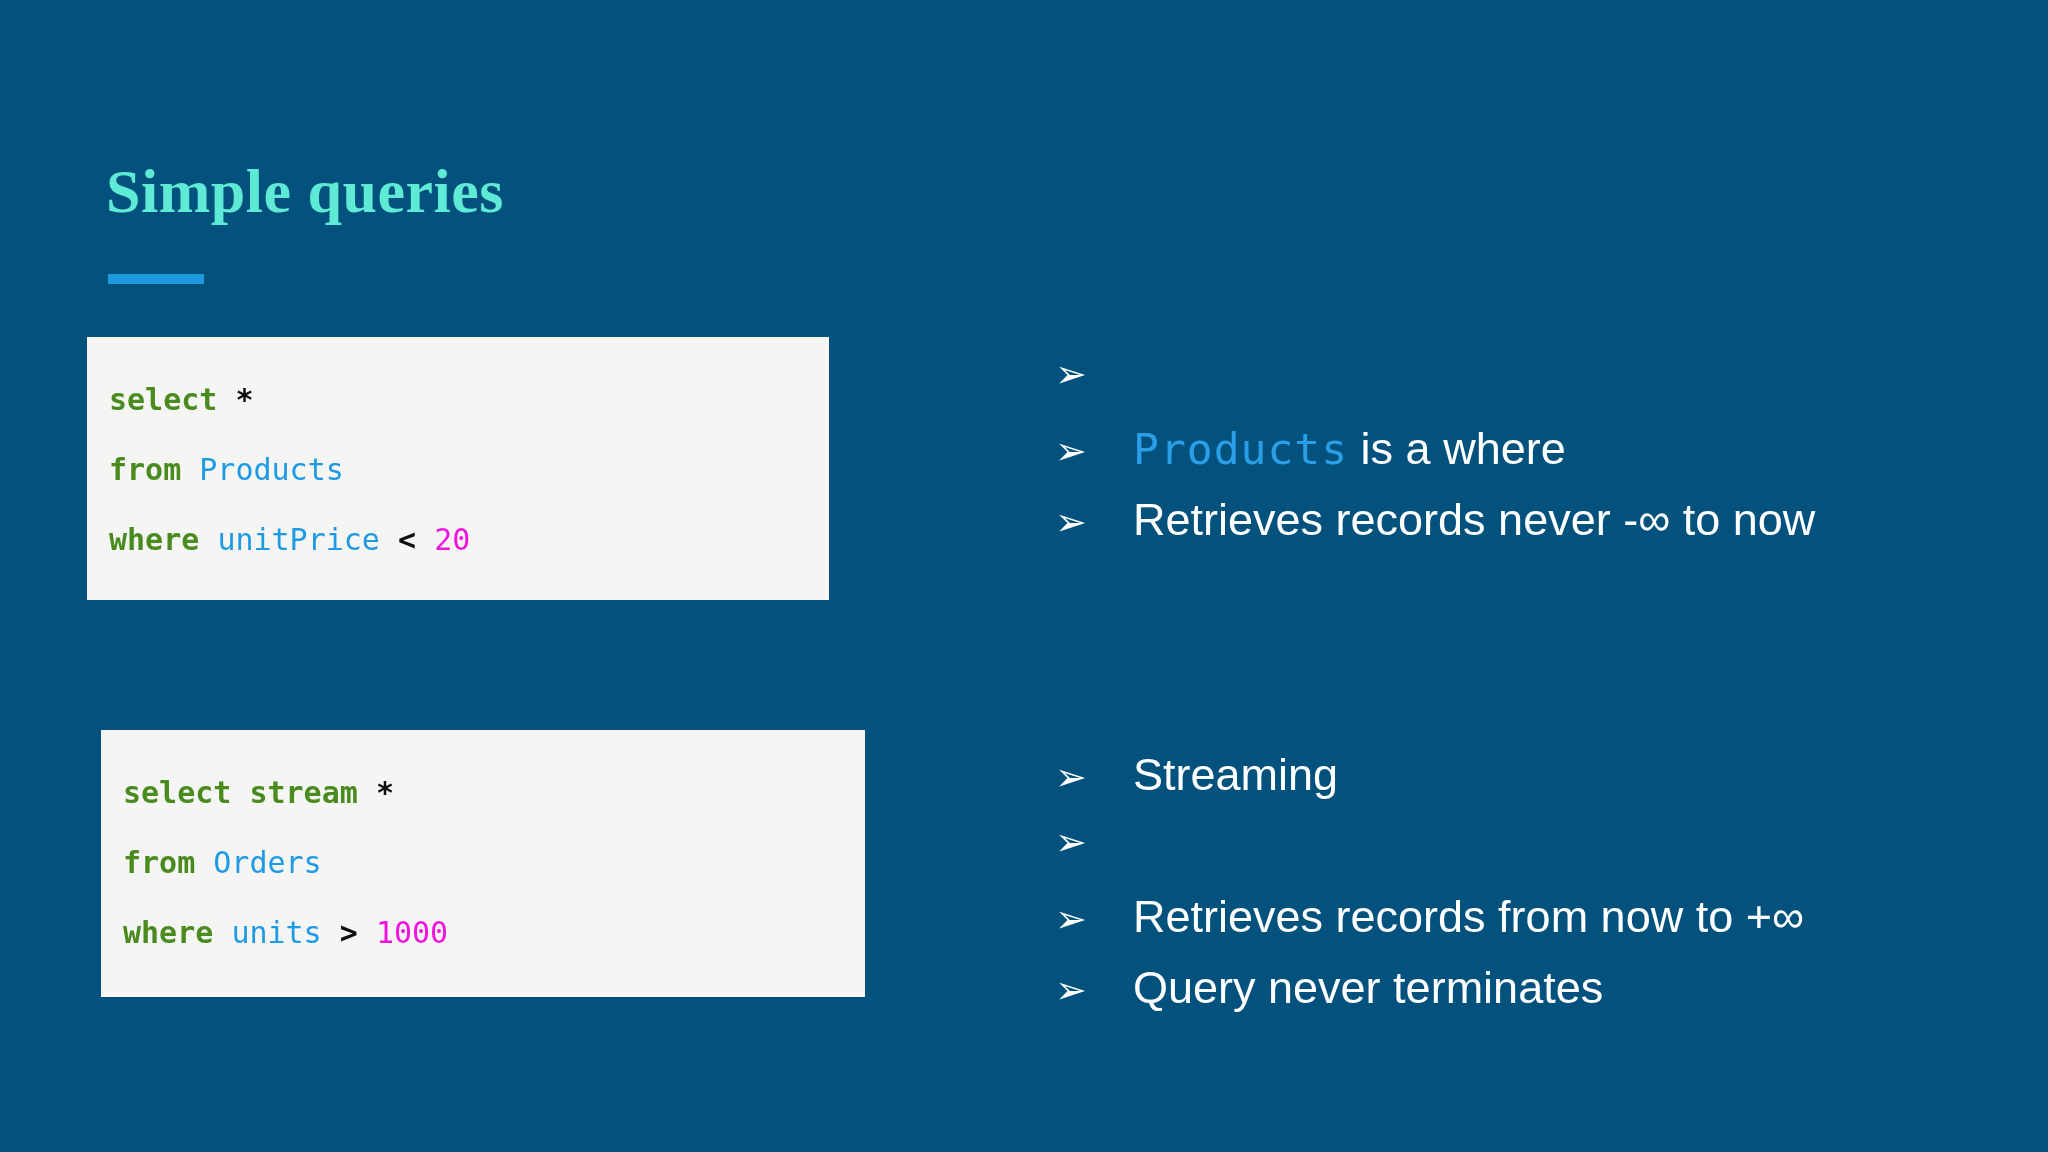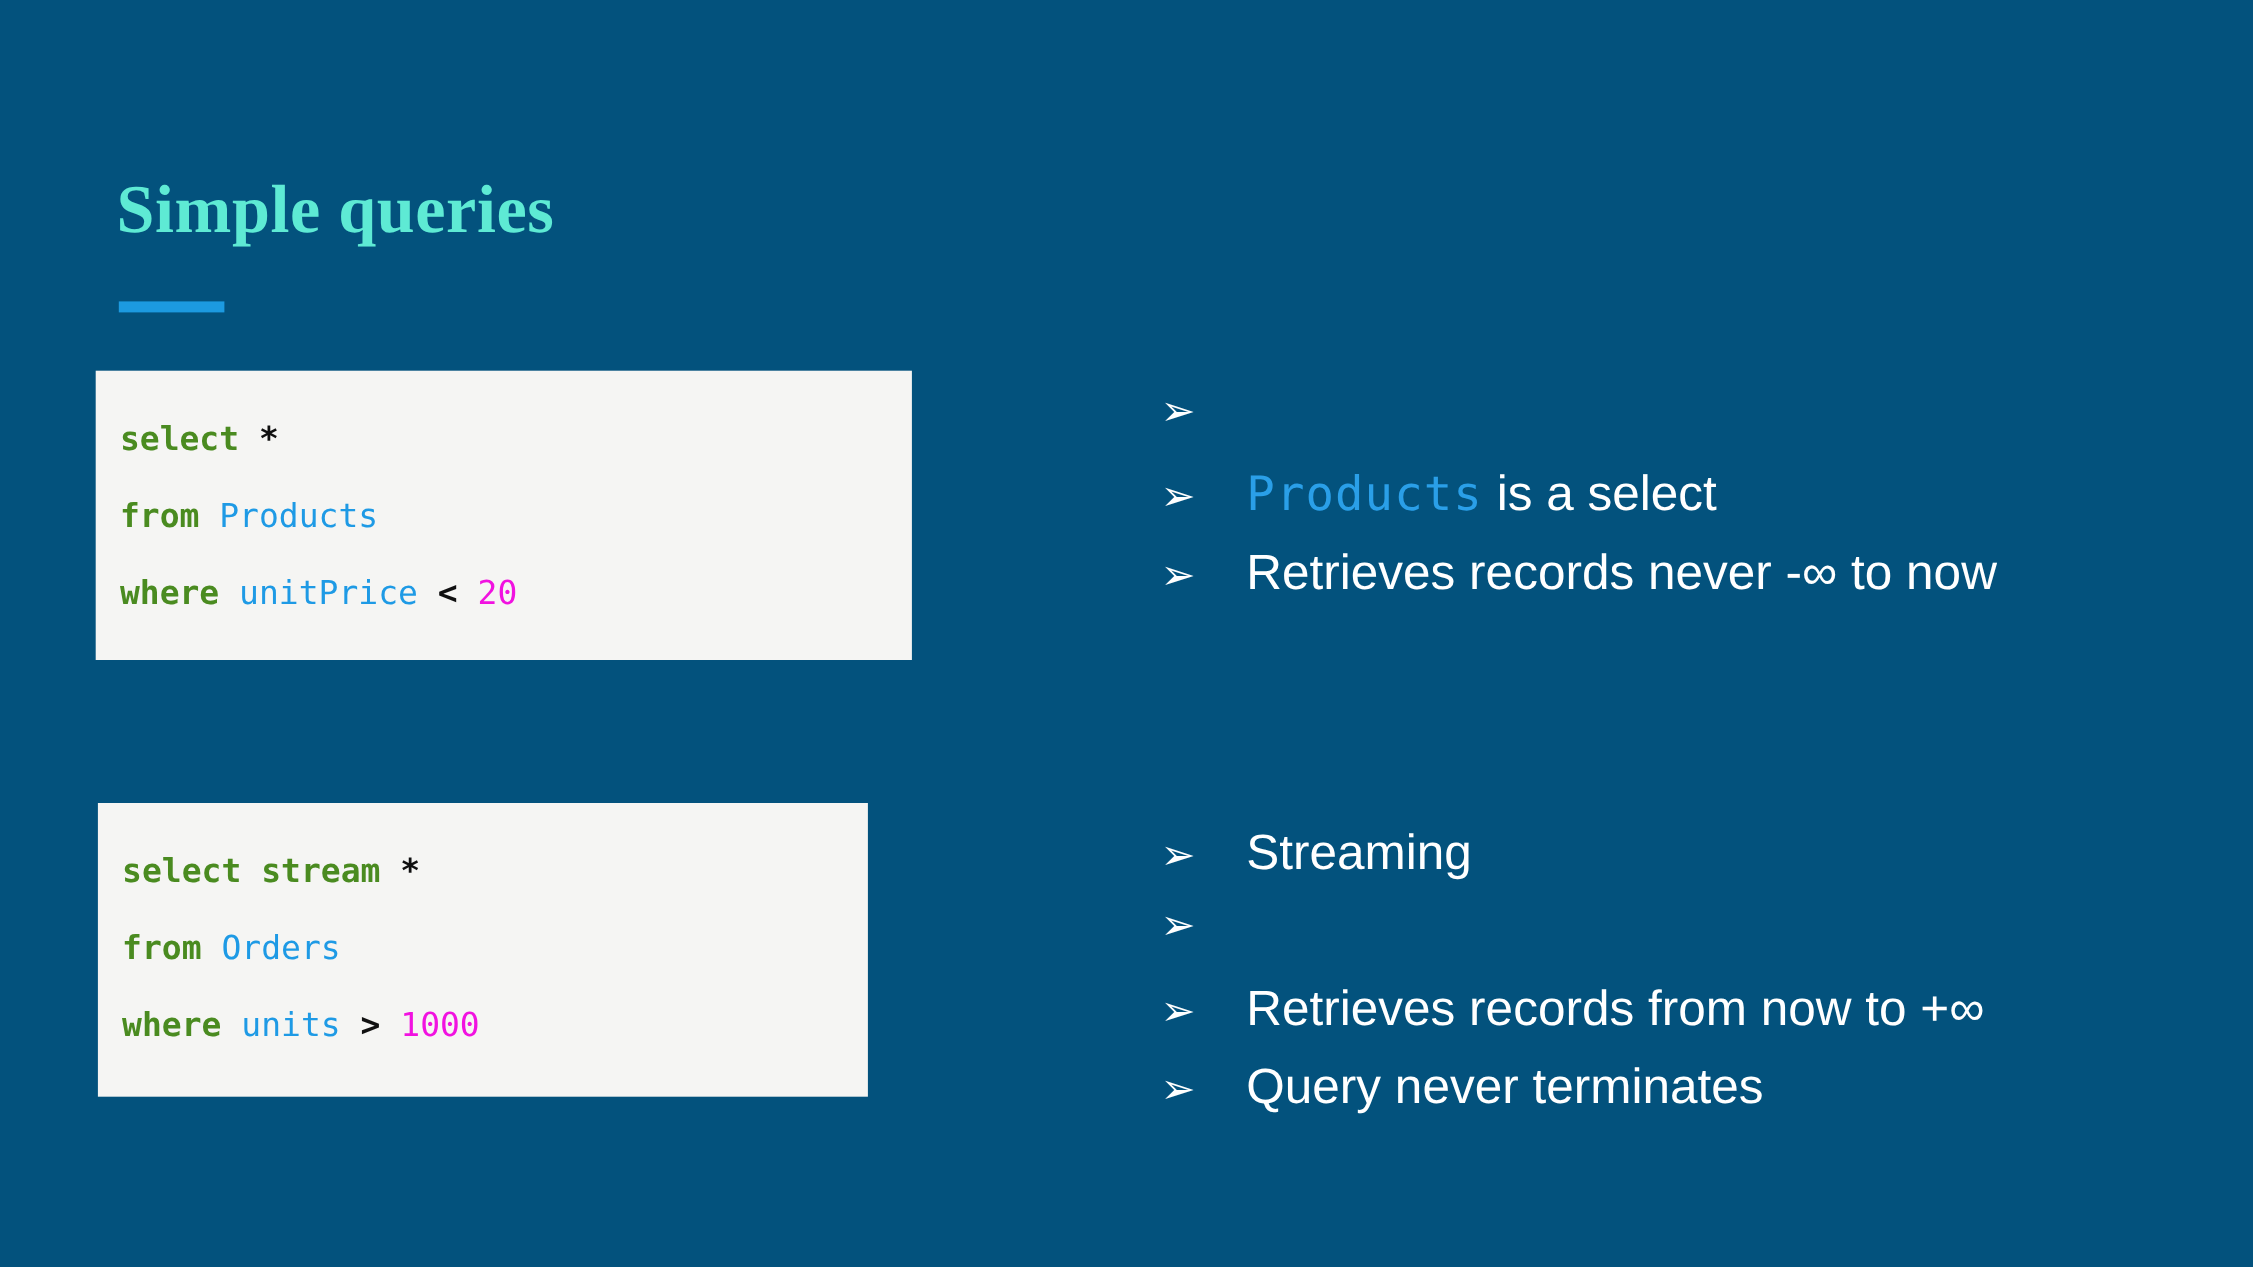"is a select" span { text: select -> where }
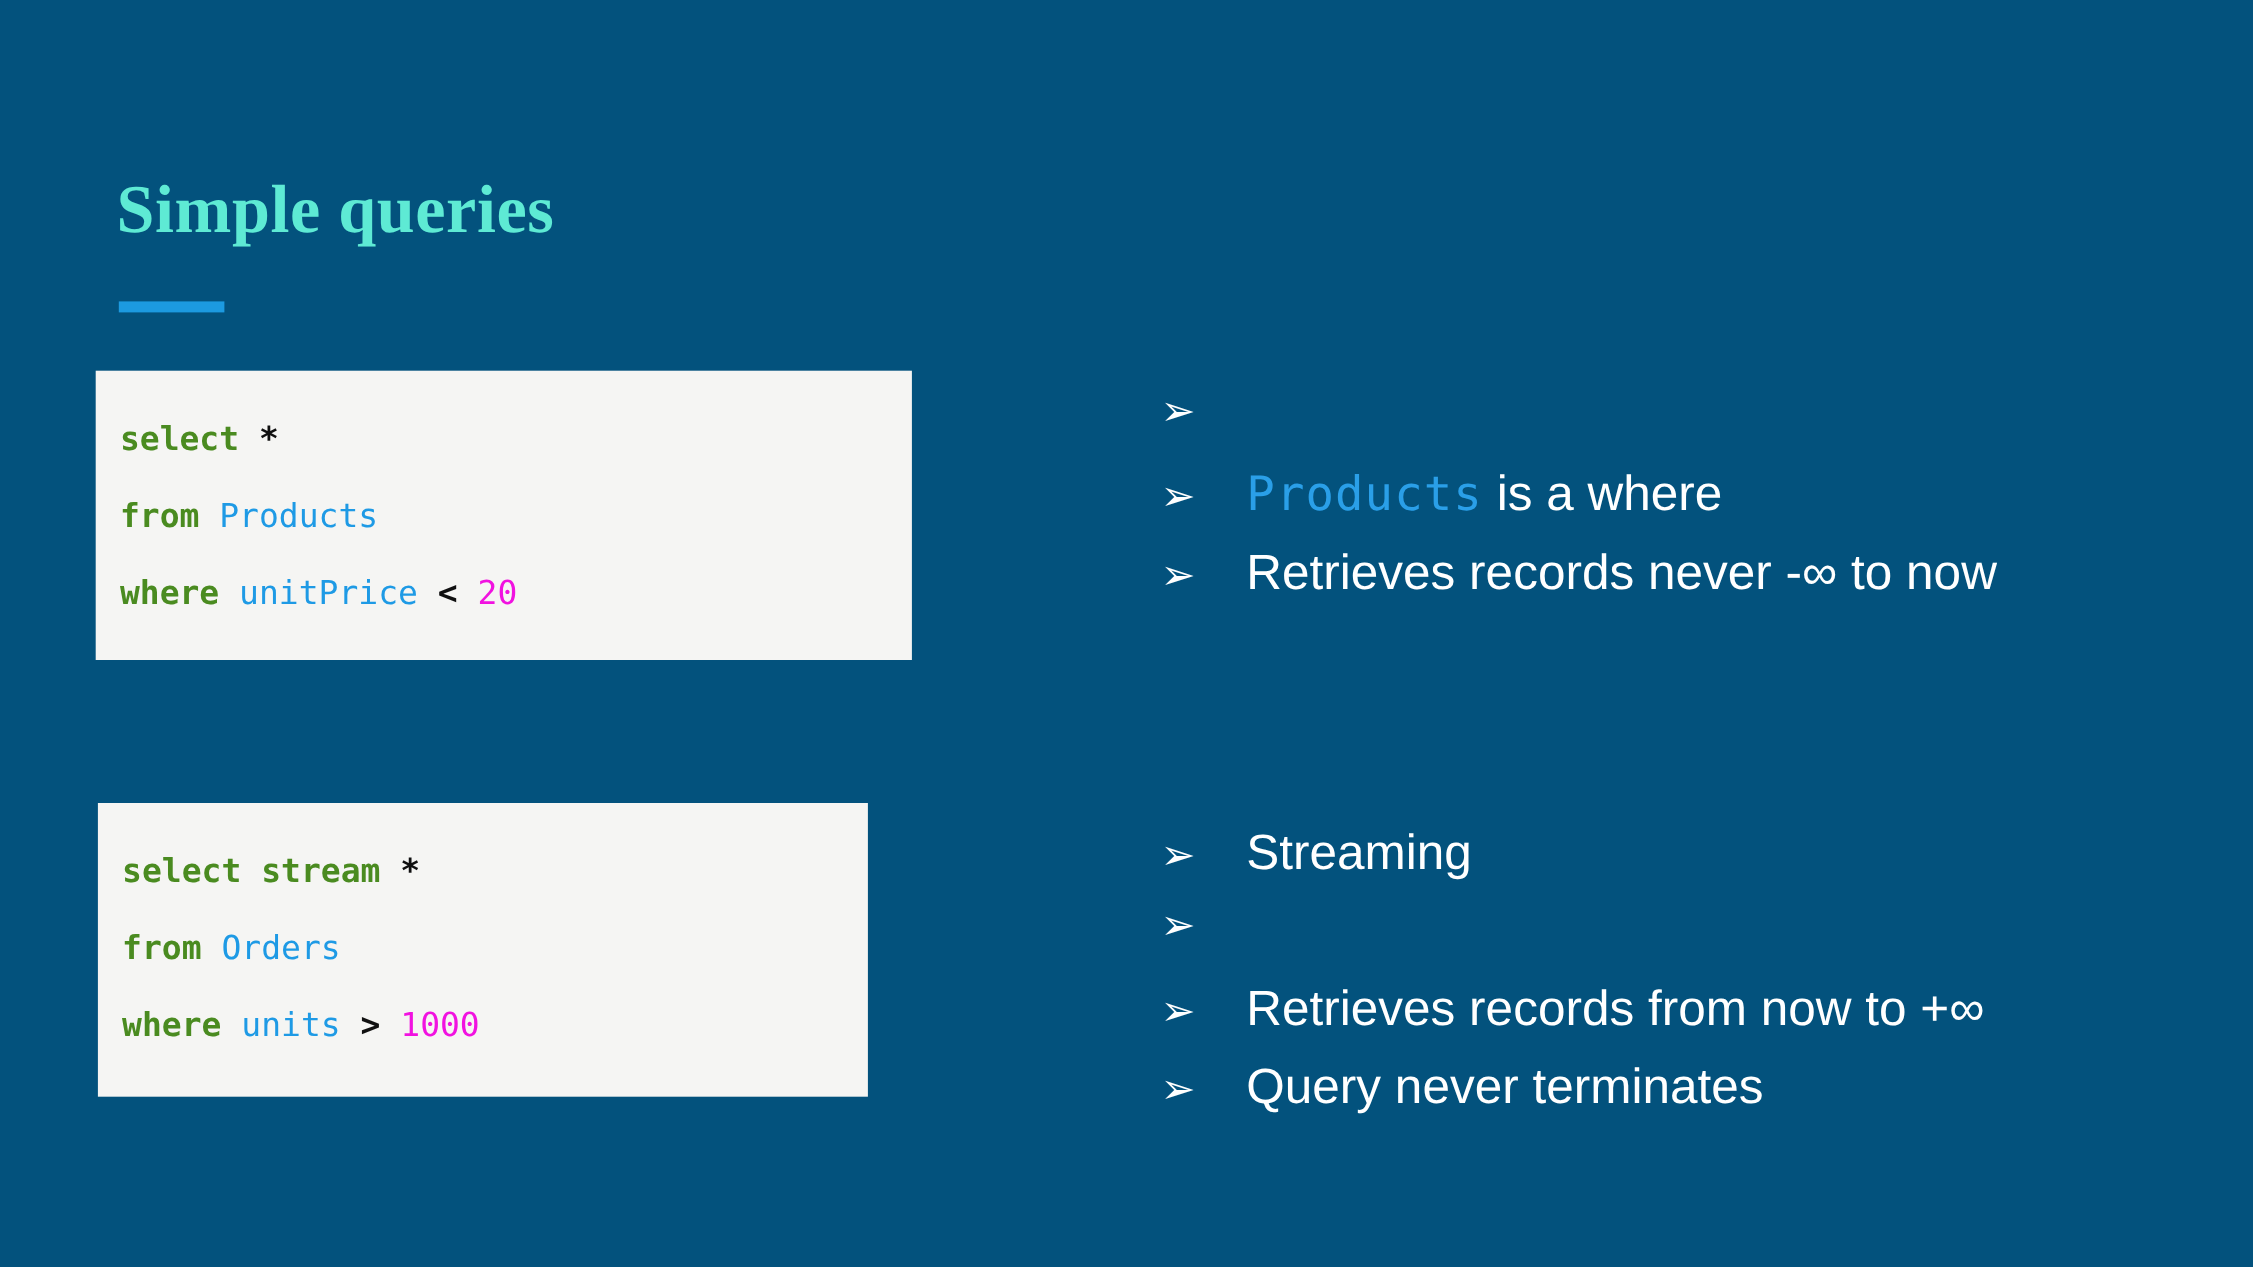"select stream *" #code-block-2 { left: 89px -> 101px; width: 700px -> 764px }
